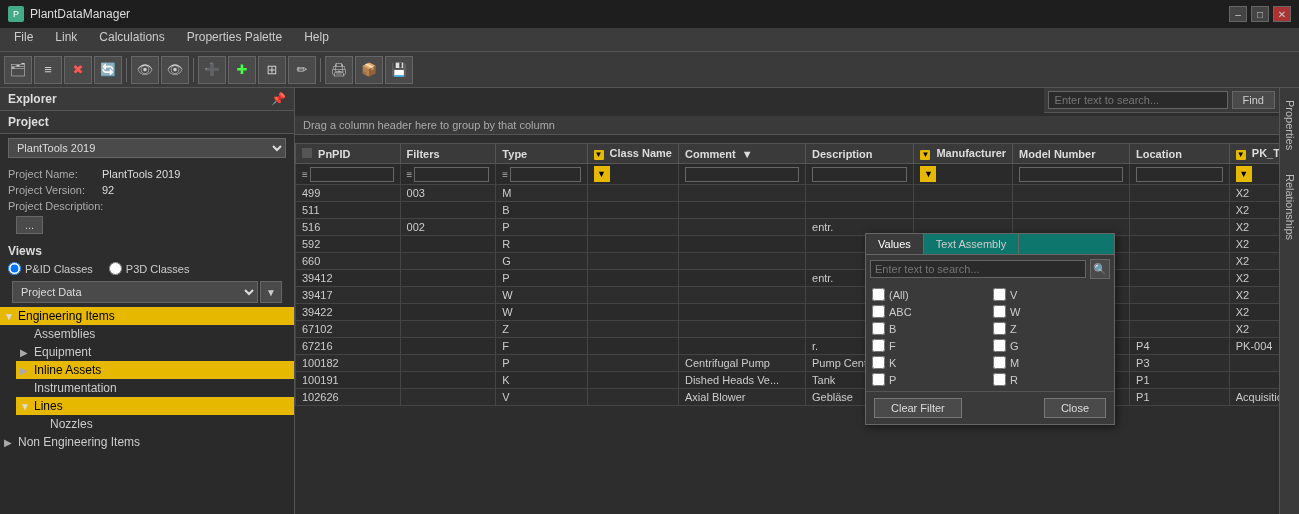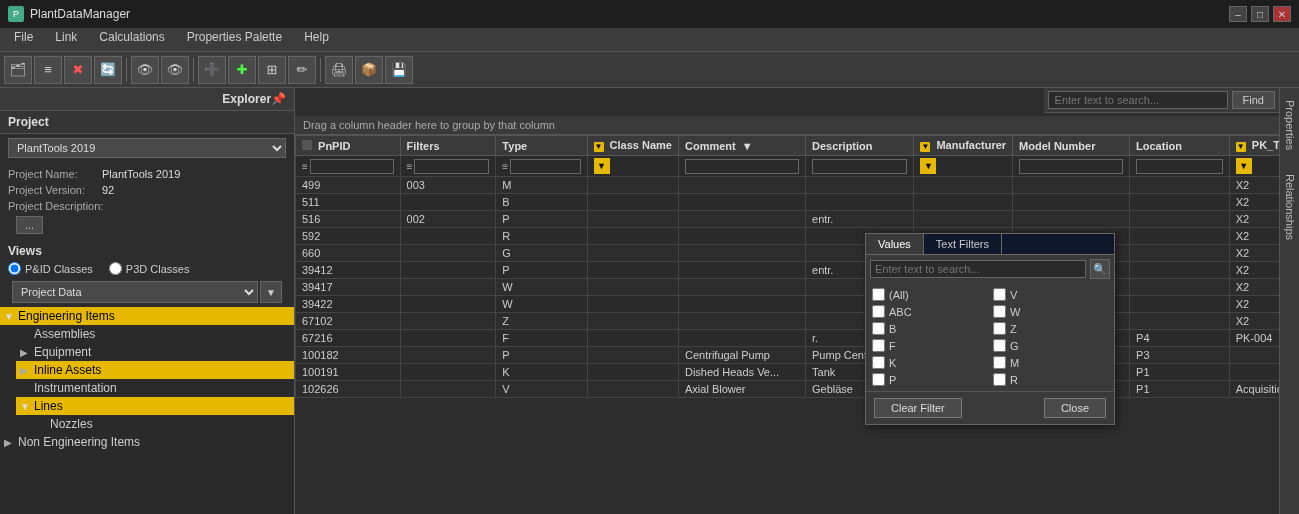"Explorer" .explorer-header { justify-content: flex-end -> space-between }
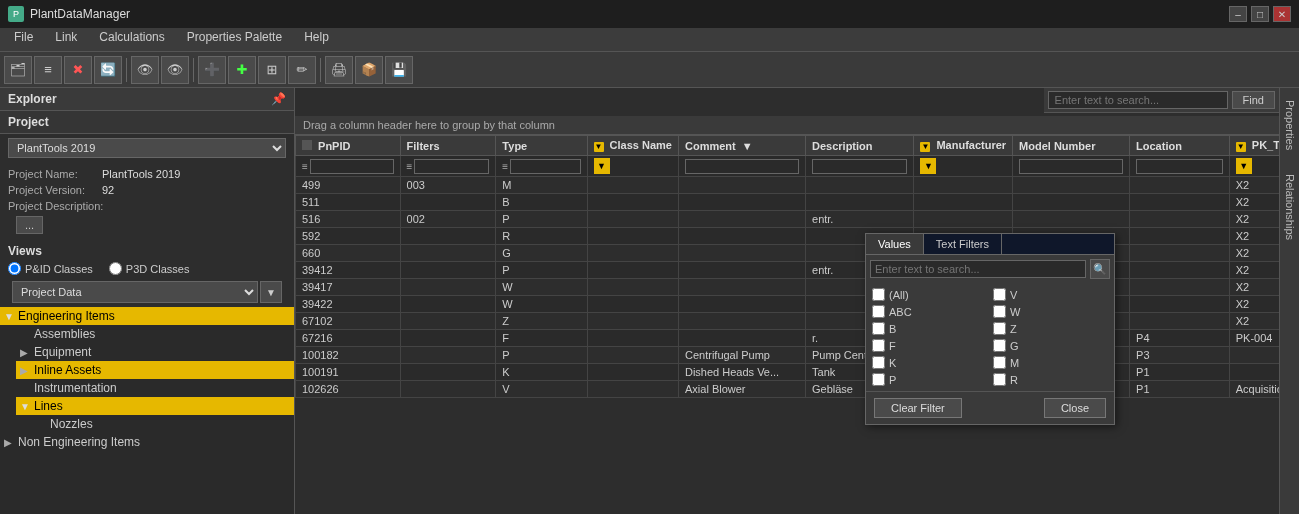"Enter text to search..." .right-panel { gap: none -> 8px }
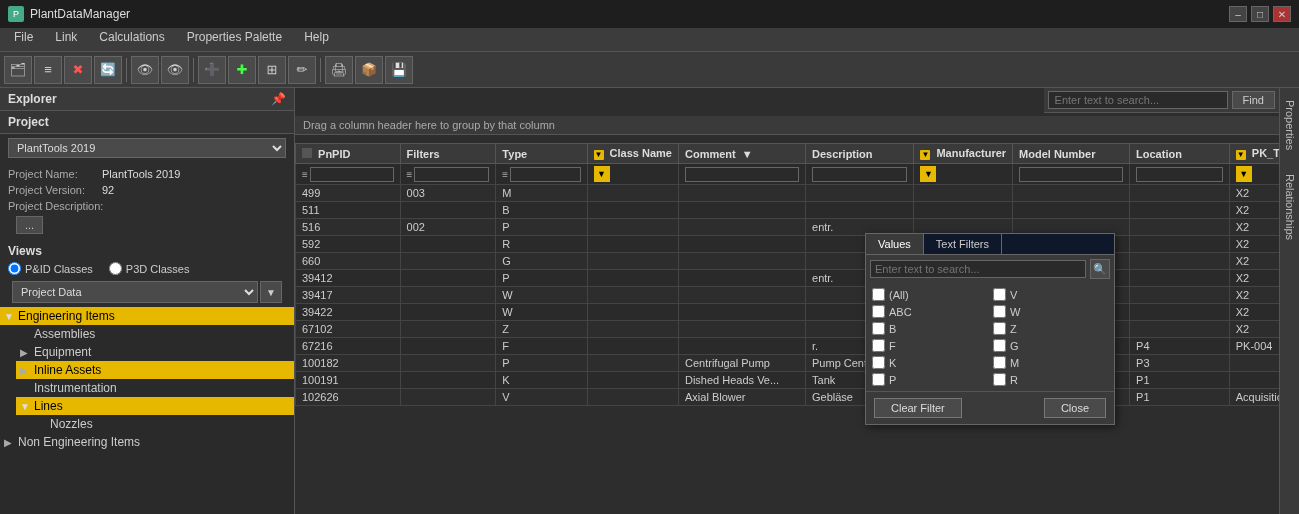"Values" .filter-popup-tabs { background: #0f172a -> #0f766e }
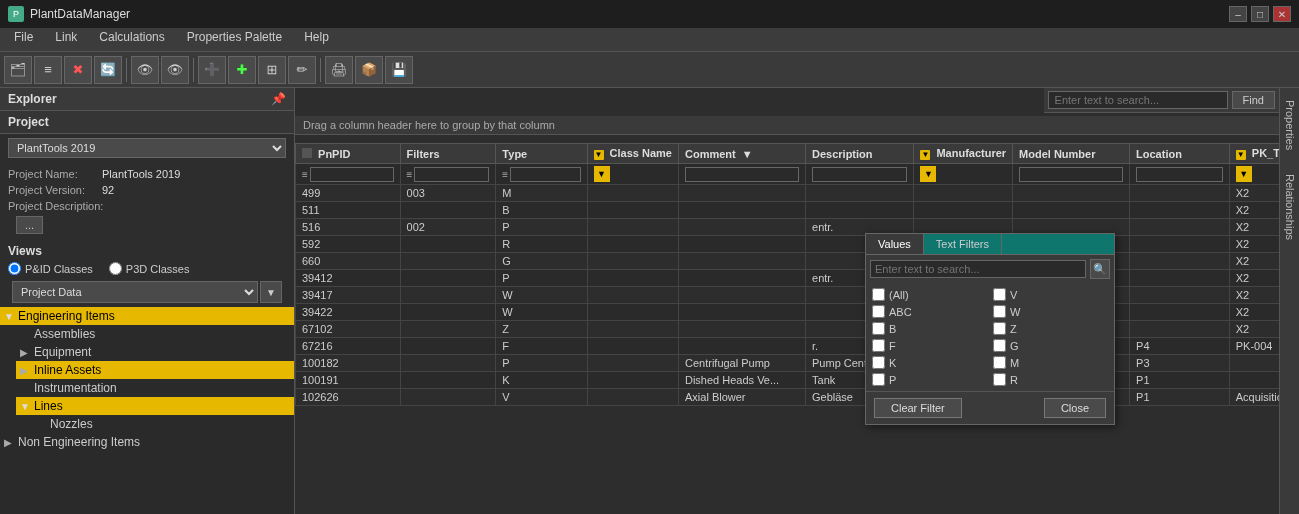"Text Filters" div.filter-tab { text: Filters -> Assembly }
